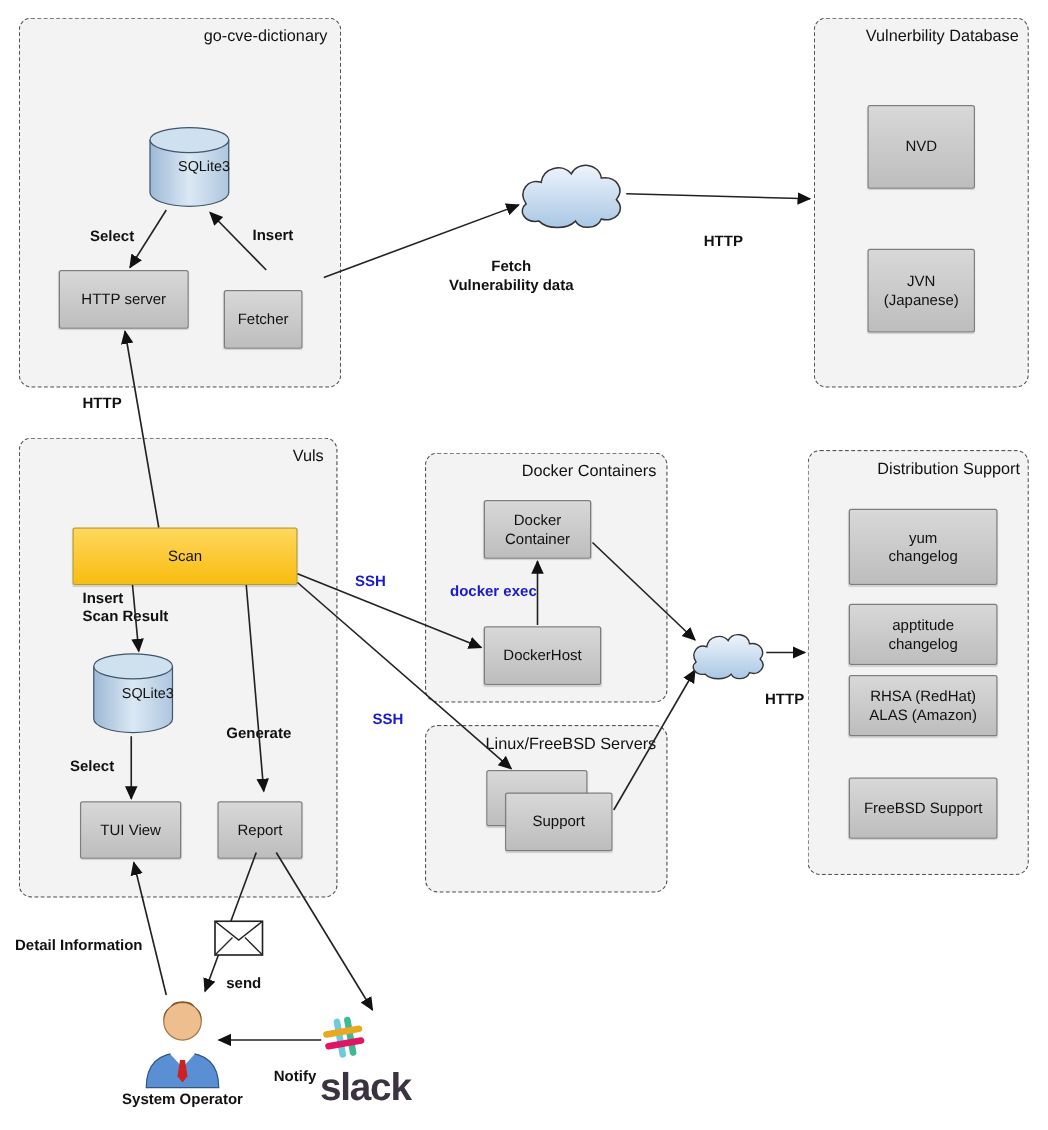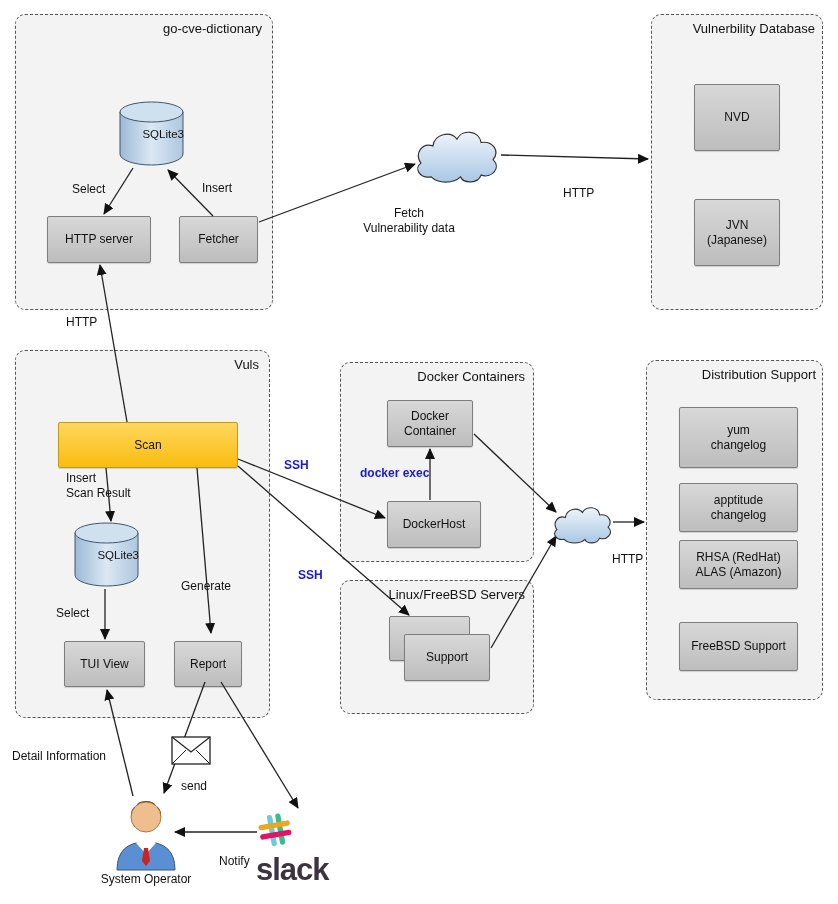"Select" .lbl { font-weight: none -> bold }
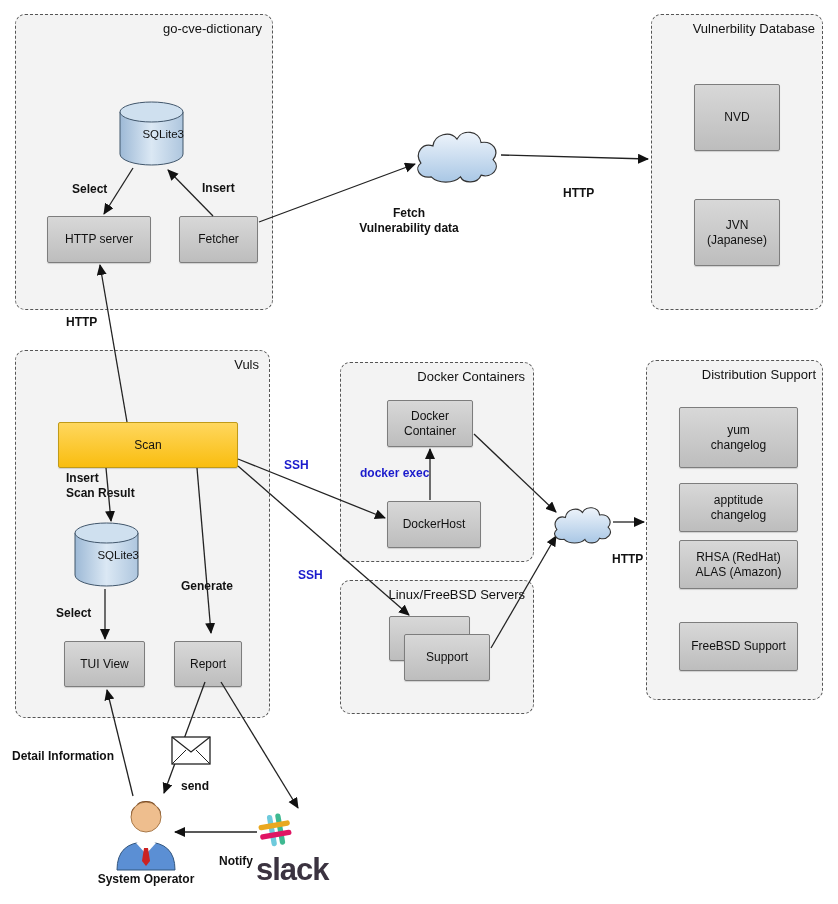"Fetcher" div.node { top: 216px -> 232px; width: 79px -> 63px }
